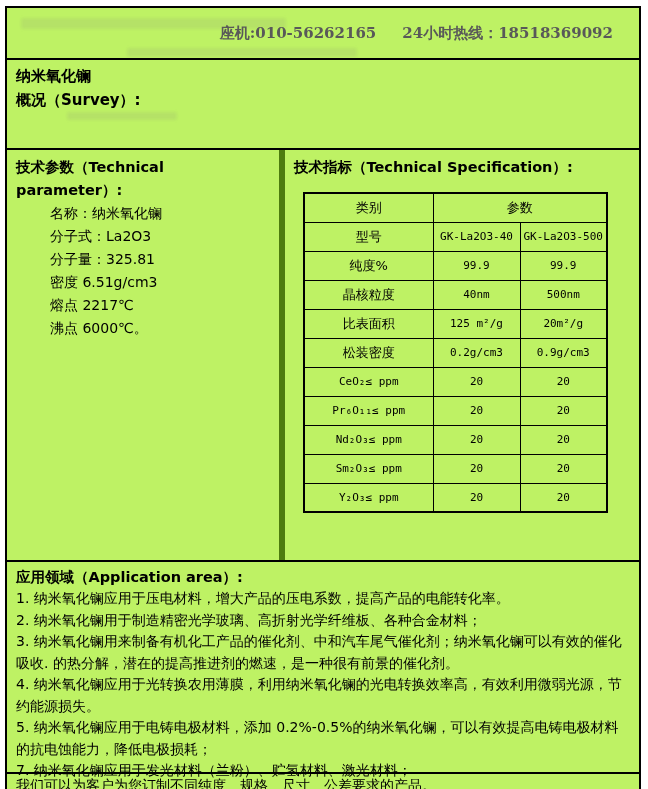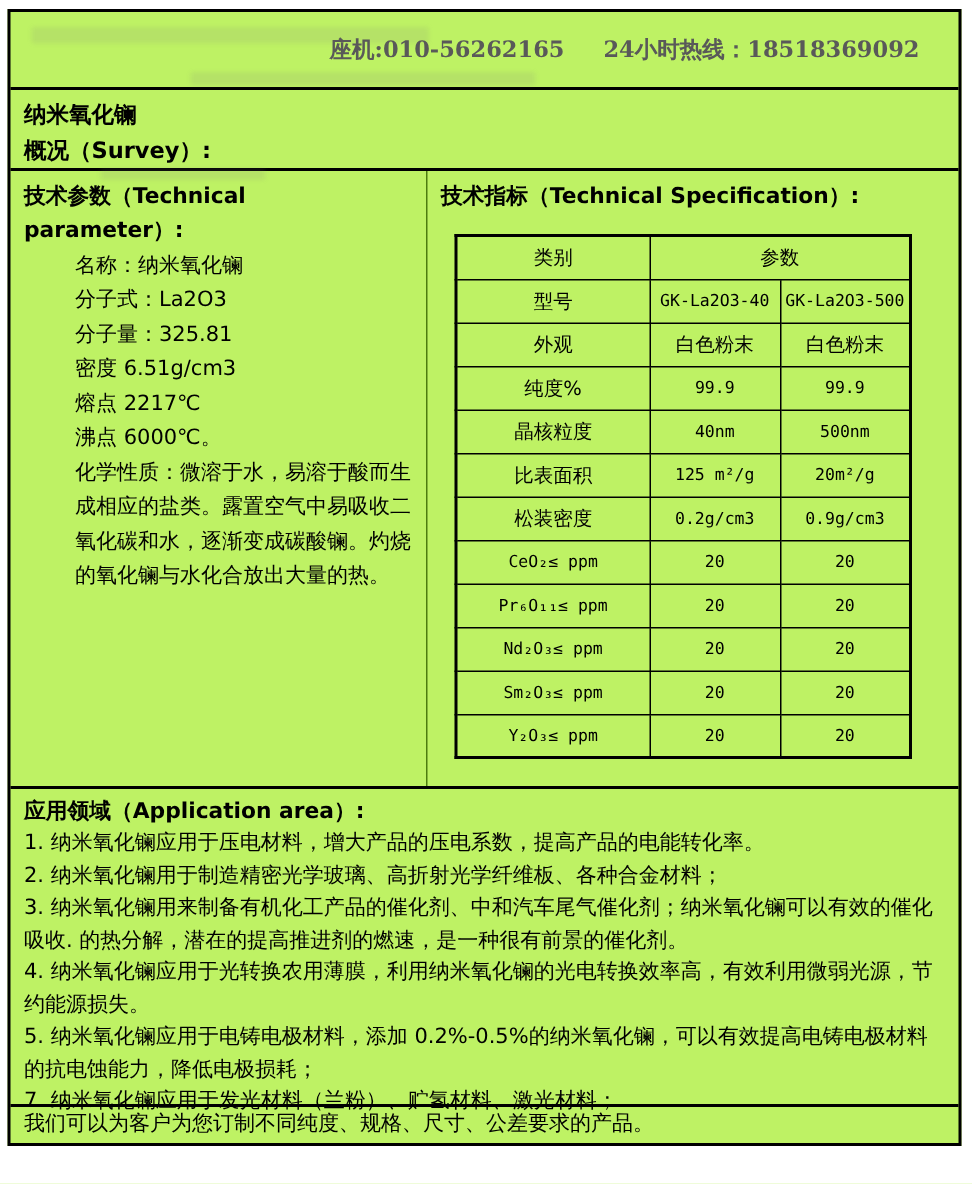"纳米氧化镧" .title-sec { height: 54px -> 90px }
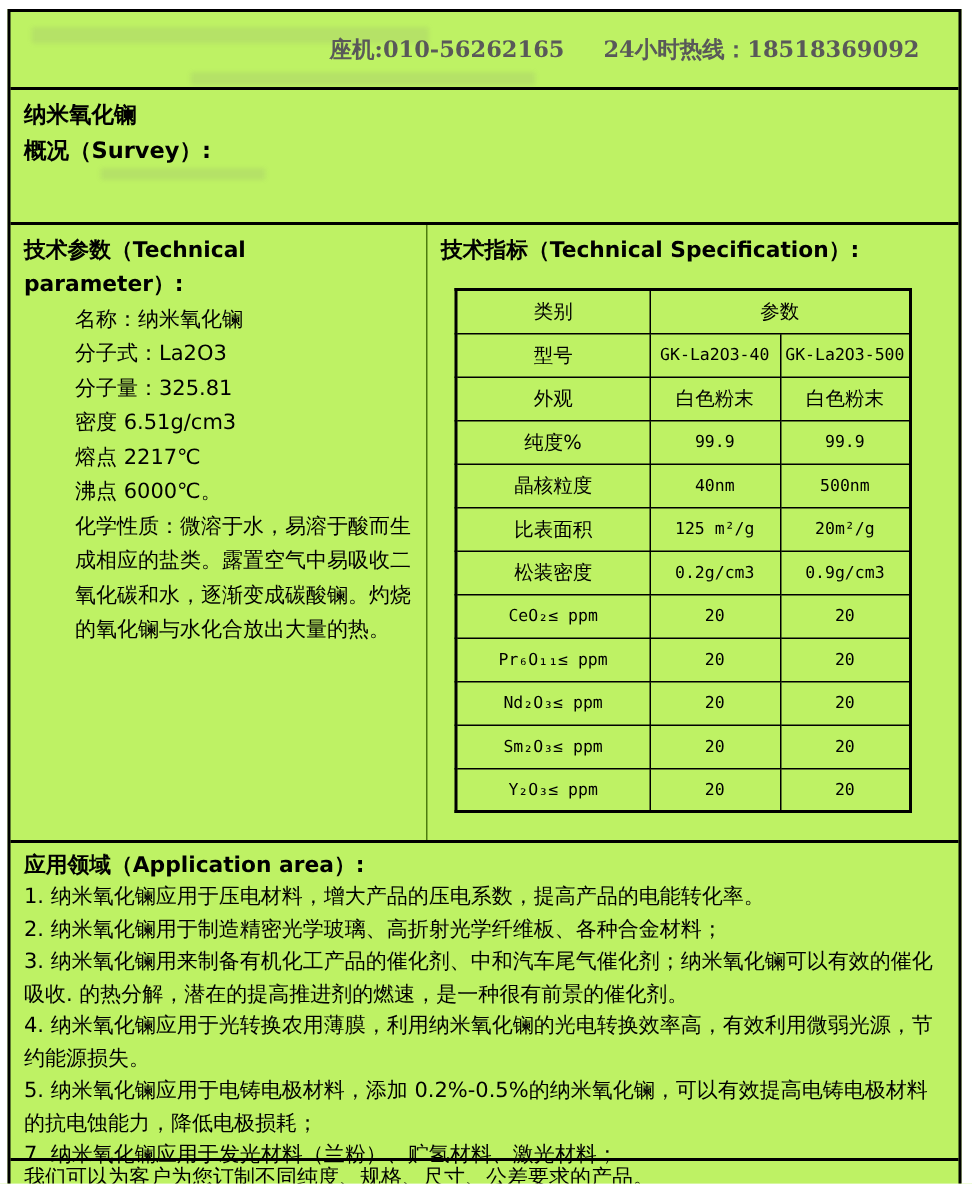"技术参数（Technical parameter）:" .left-col { border-right: 1px solid #4d7c0f -> 6px solid #4d7c0f }
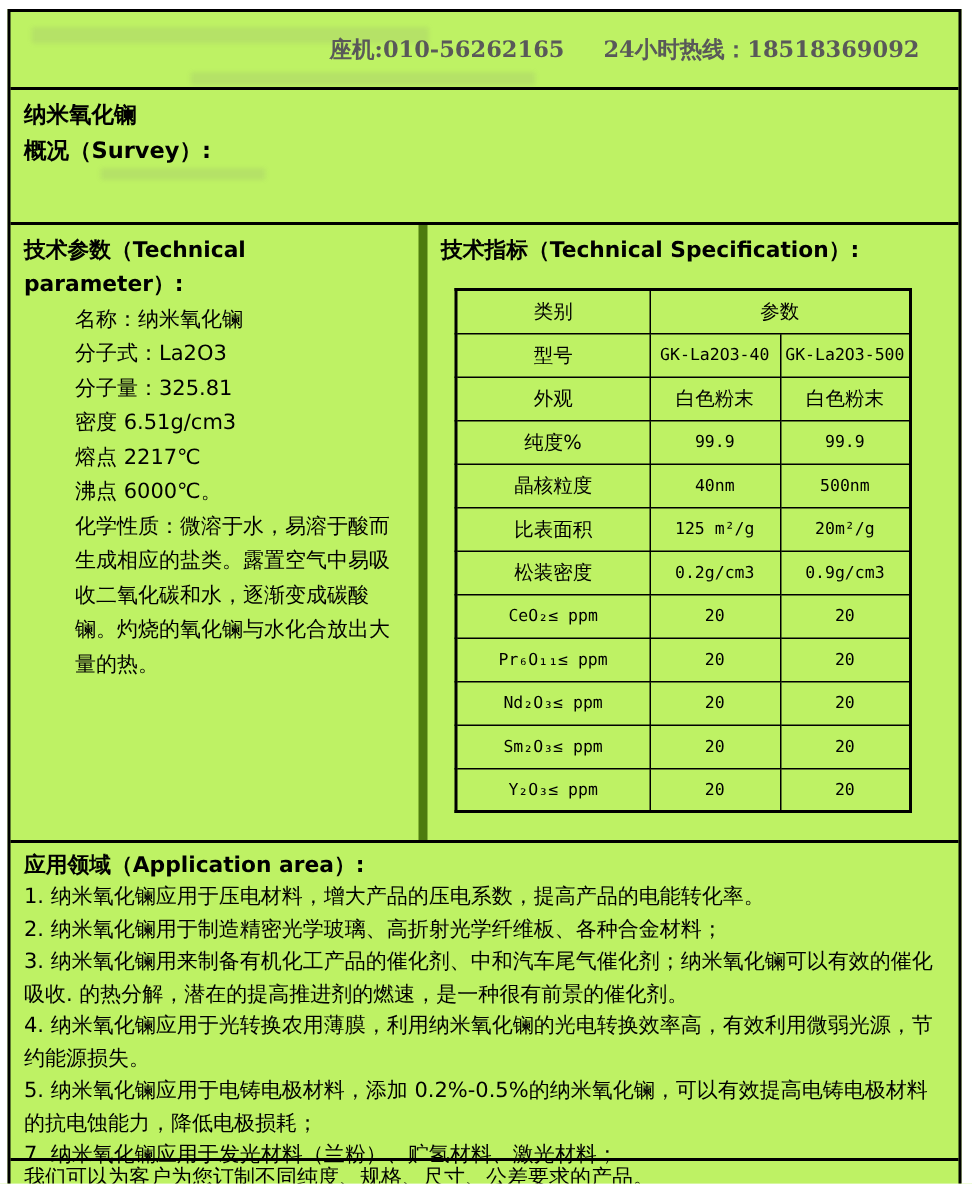"外观" tr { html: <tr> <td>外观</td> <td>白色粉末</td> <td>白色粉末</td> </tr> -> none }
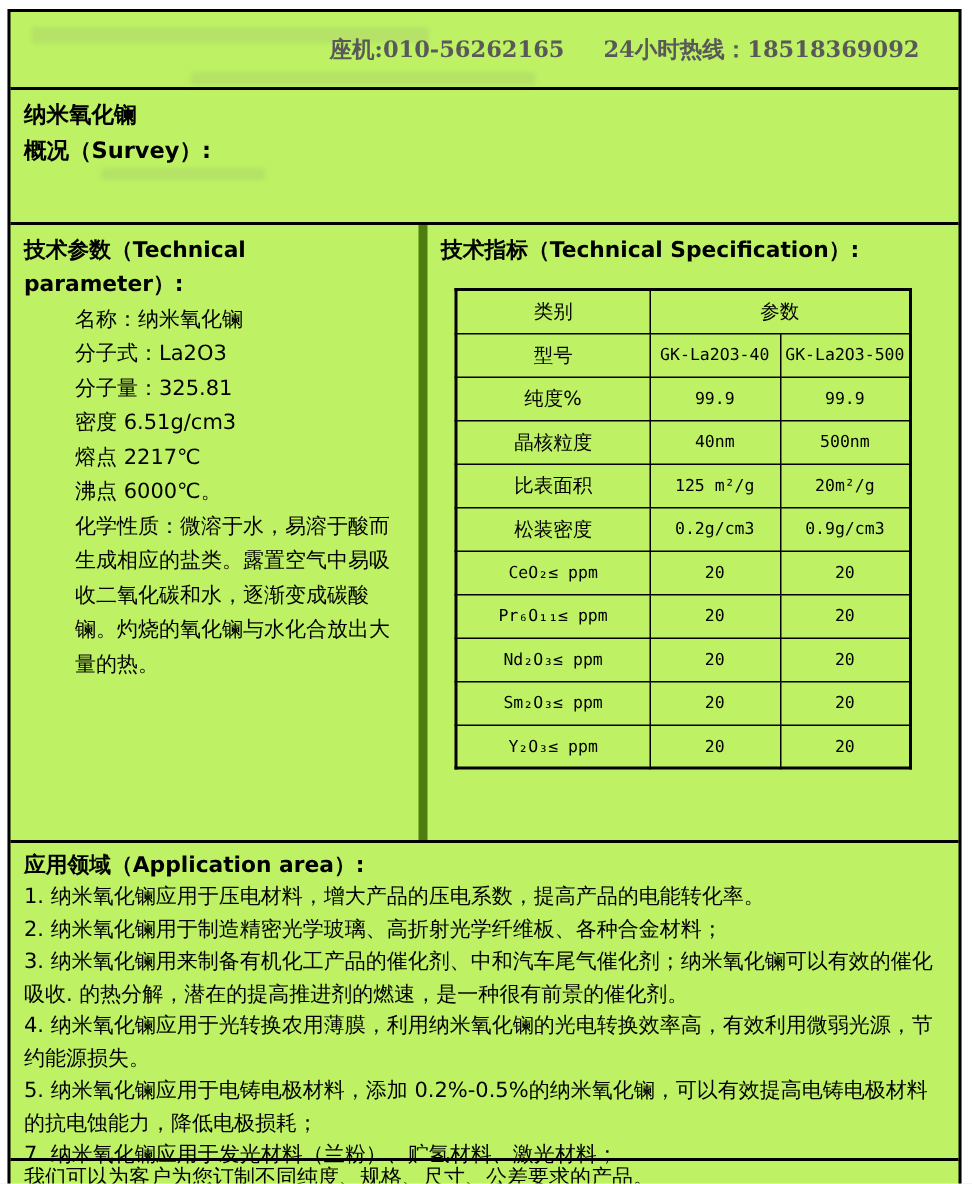"化学性质：微溶于水，易溶于酸而生成相应的盐类。露置空气中易吸收二氧化碳和水，逐渐" div.param-line { html: <div>化学性质：微溶于水，易溶于酸而生成相应的盐类。露置空气中易吸收二氧化碳和水，逐渐变成碳酸镧。灼烧的氧化镧与水化合放出大量的热。</div> -> none }
